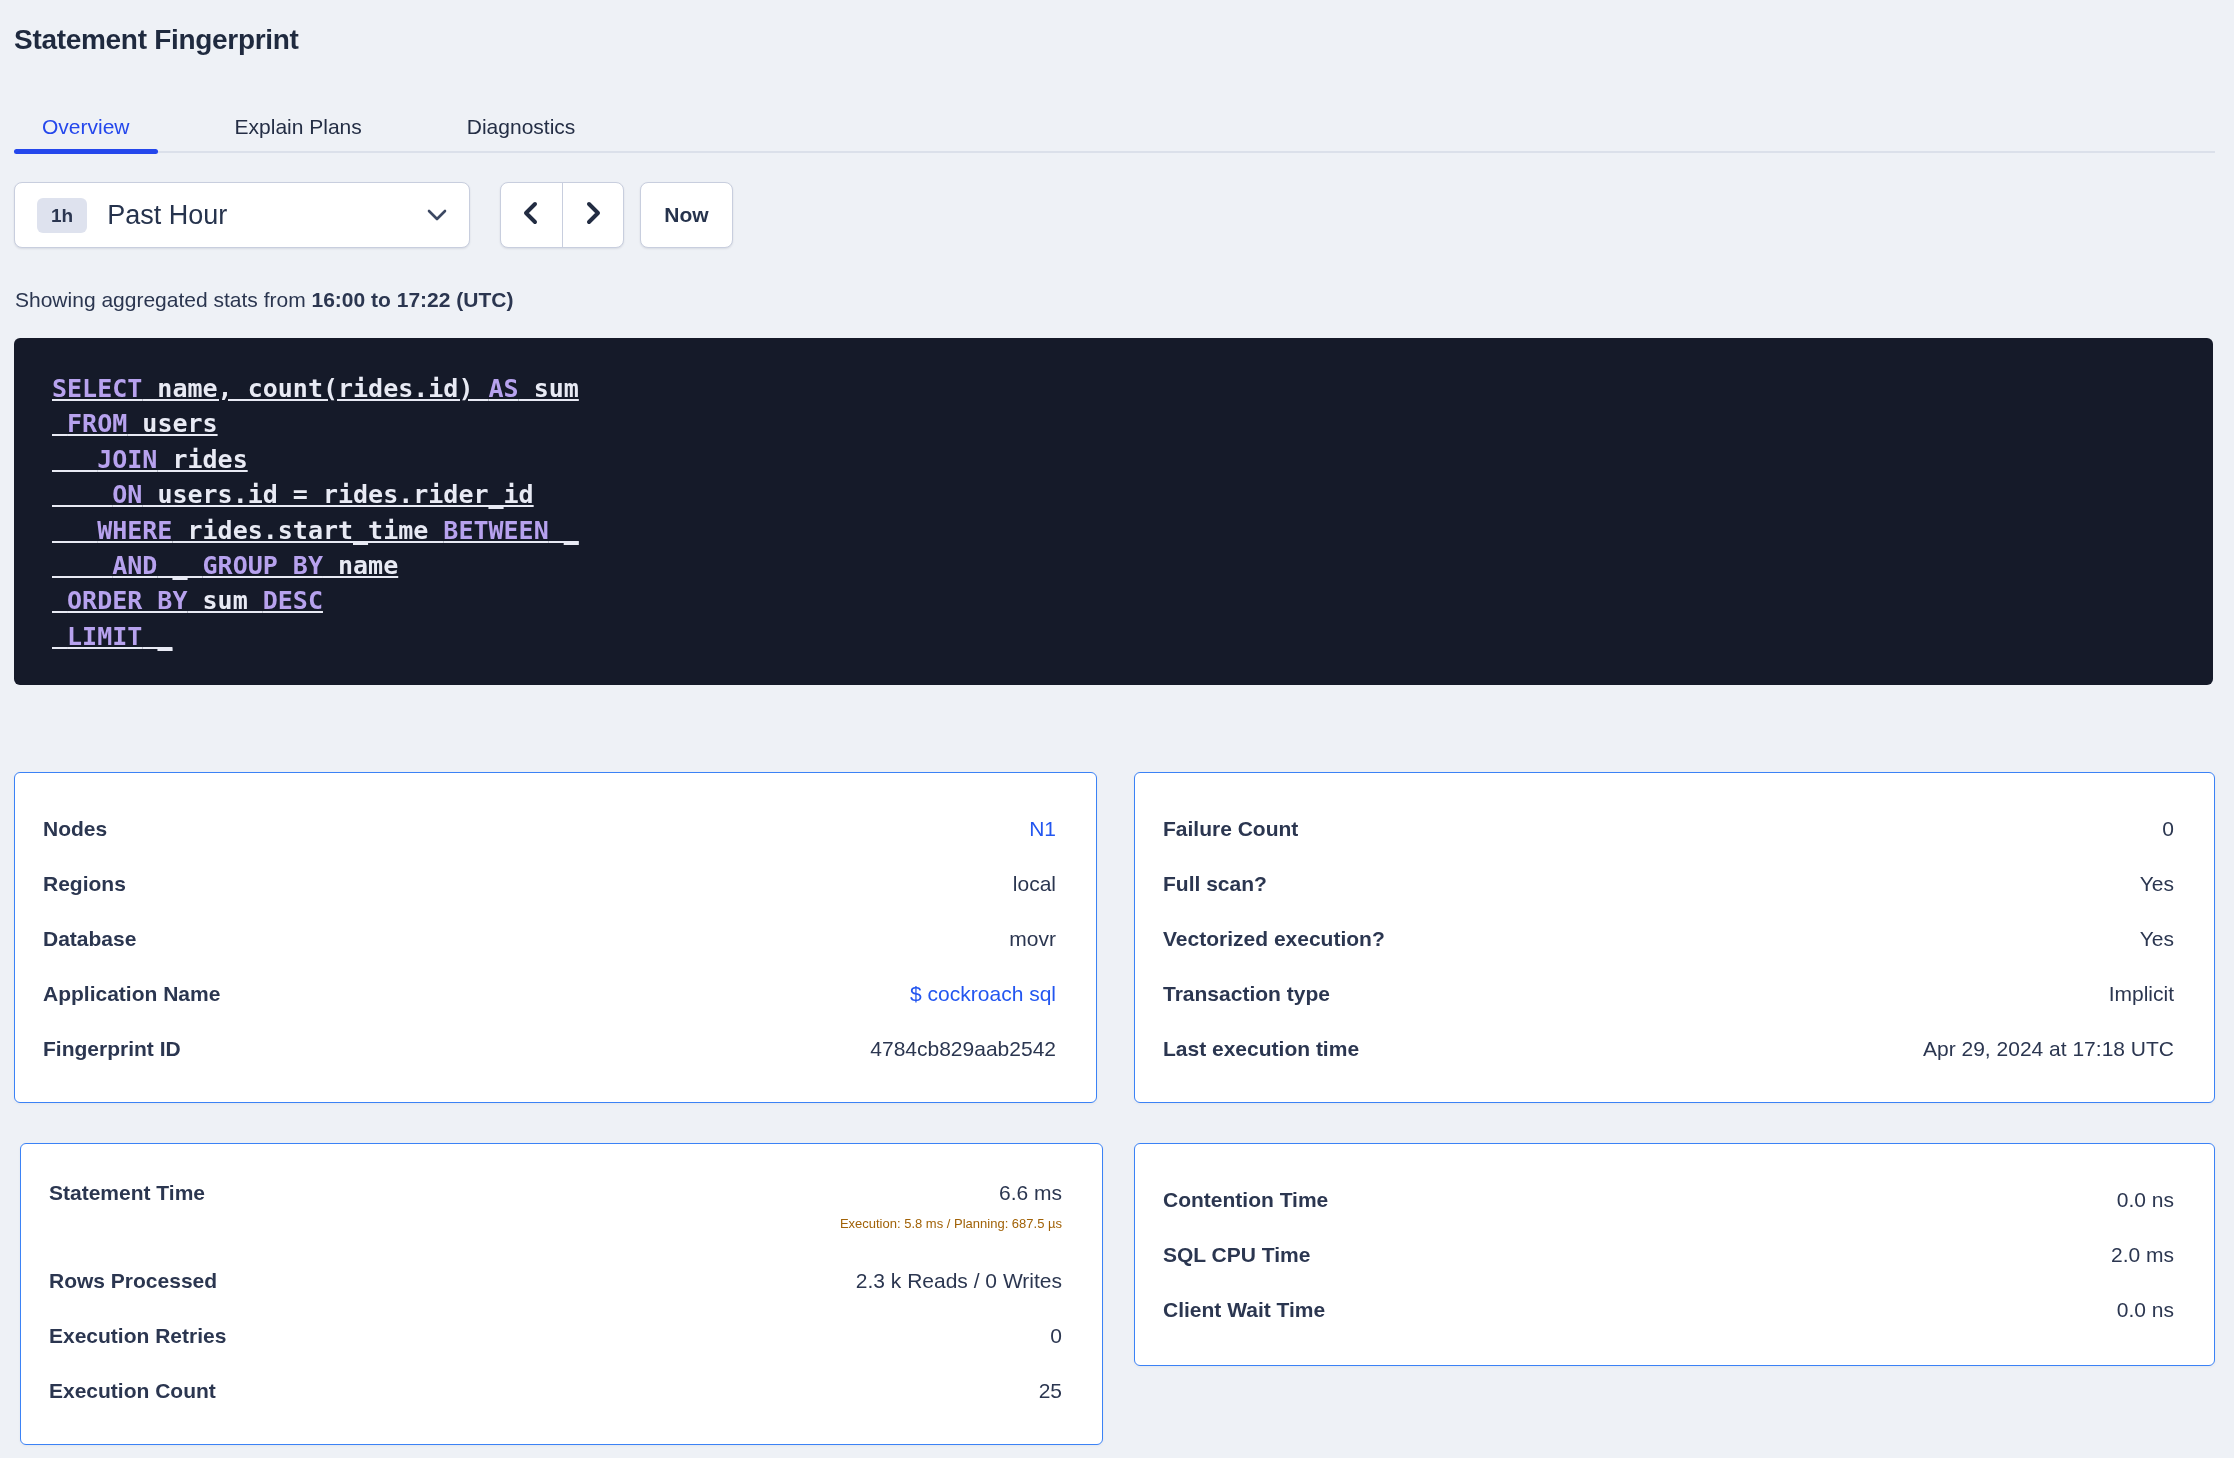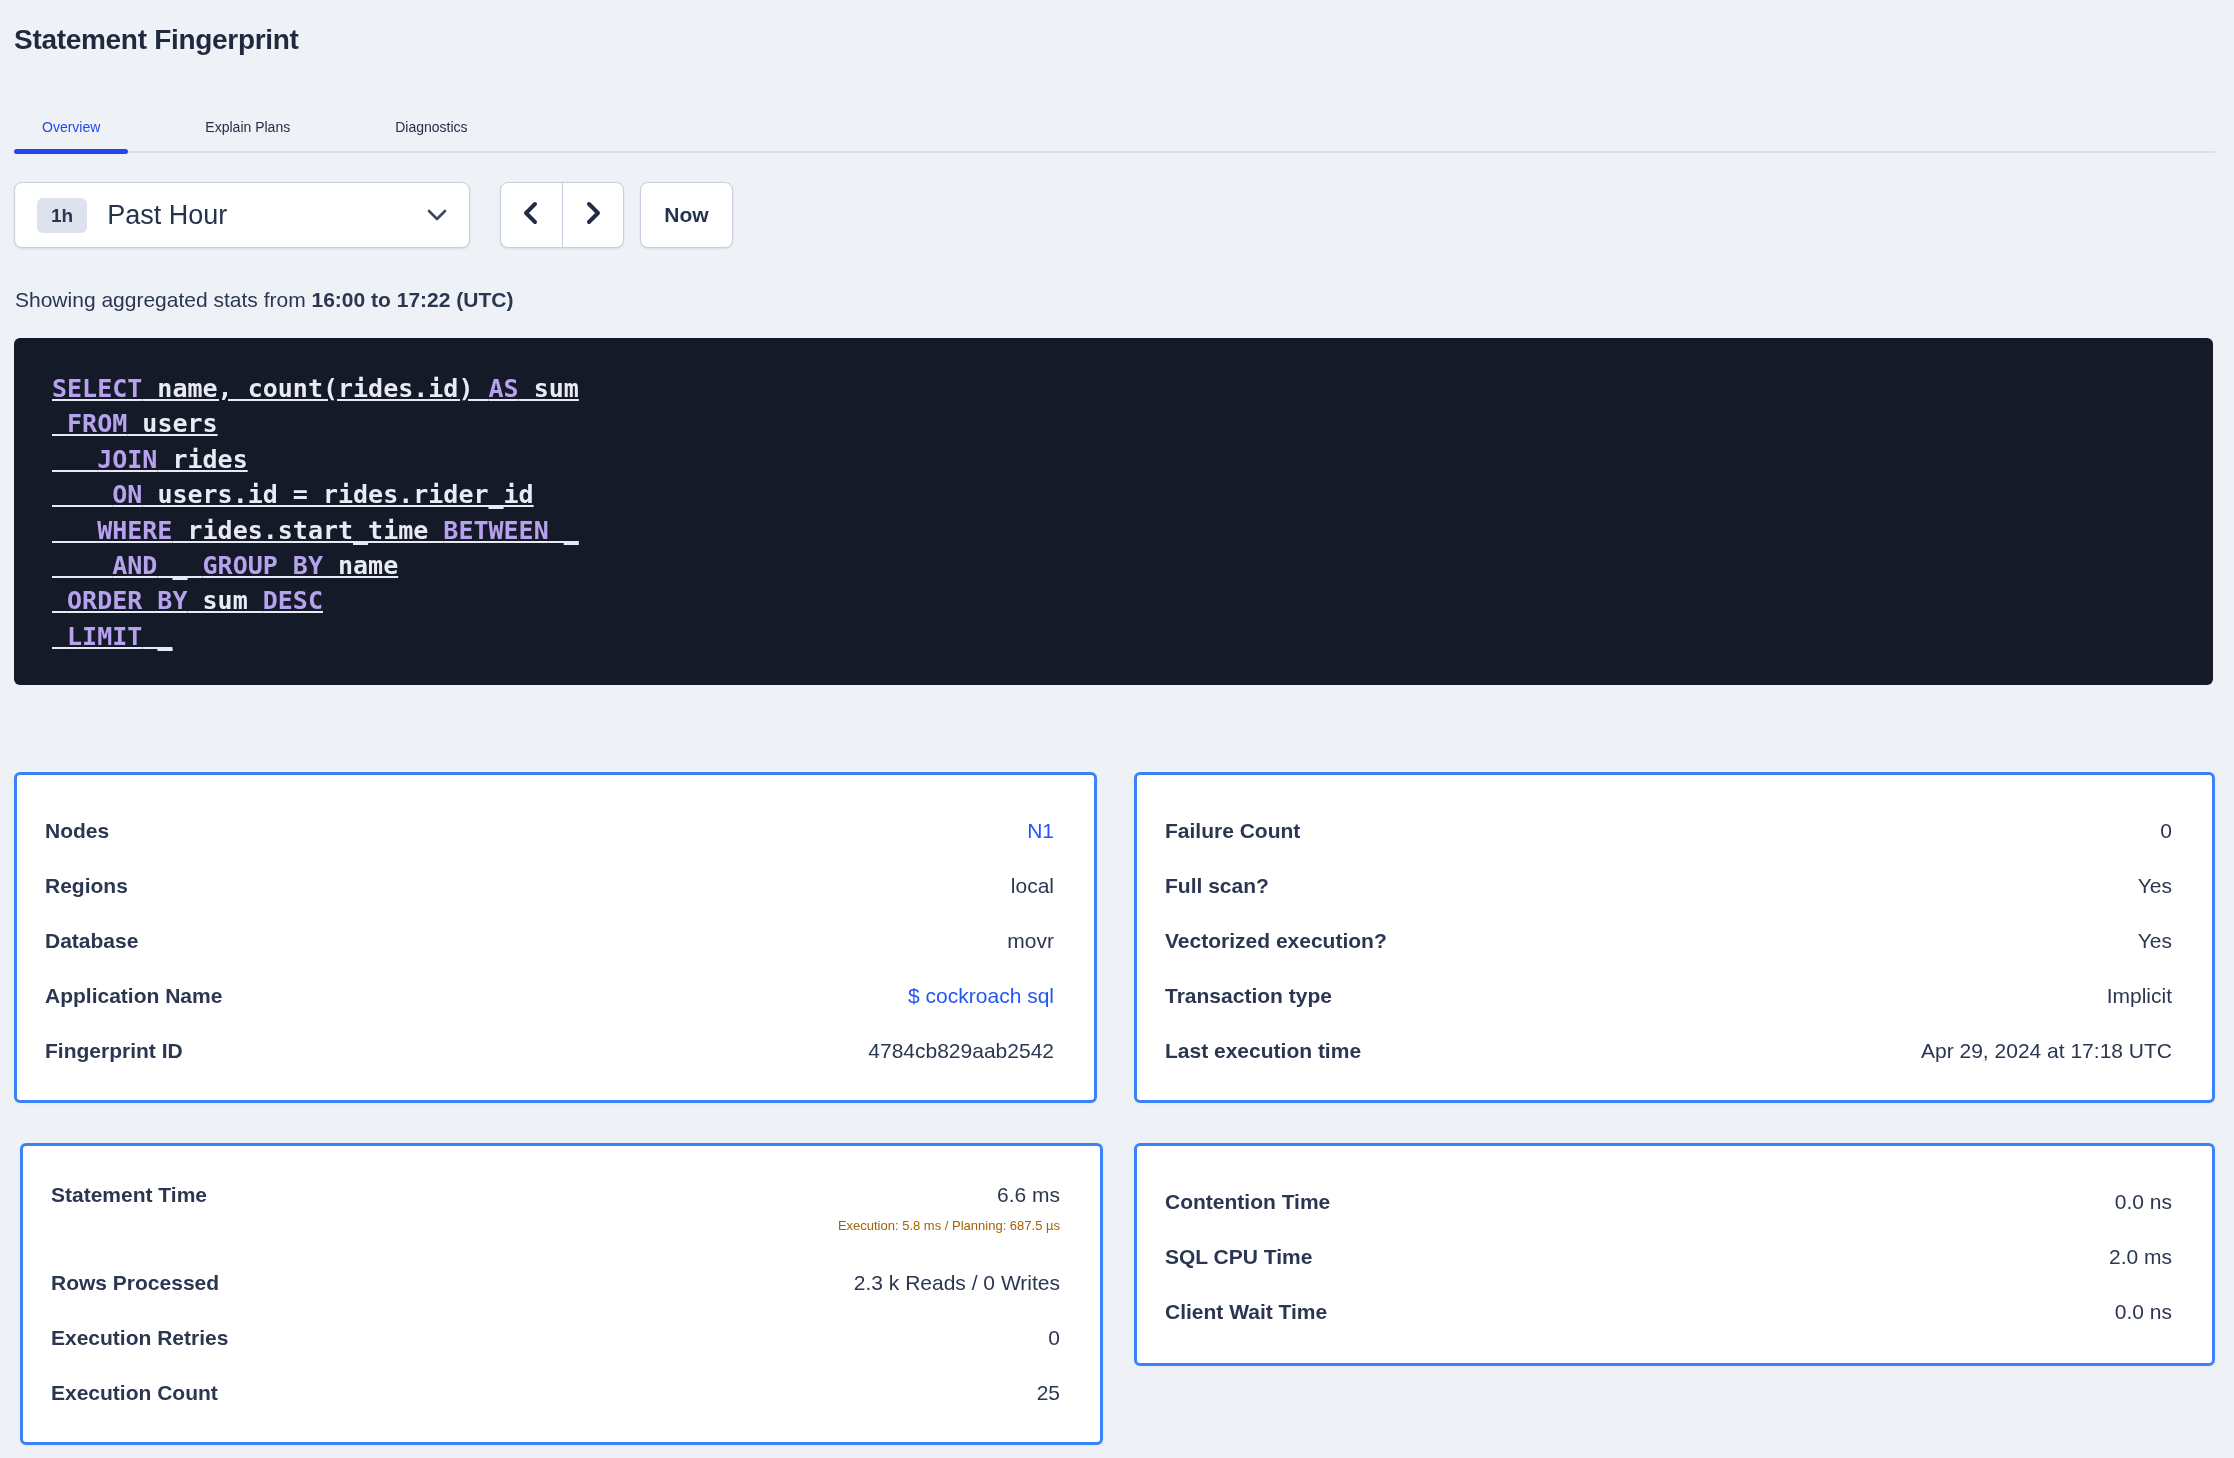"Overview" .tab { font-size: 14px -> 21px }
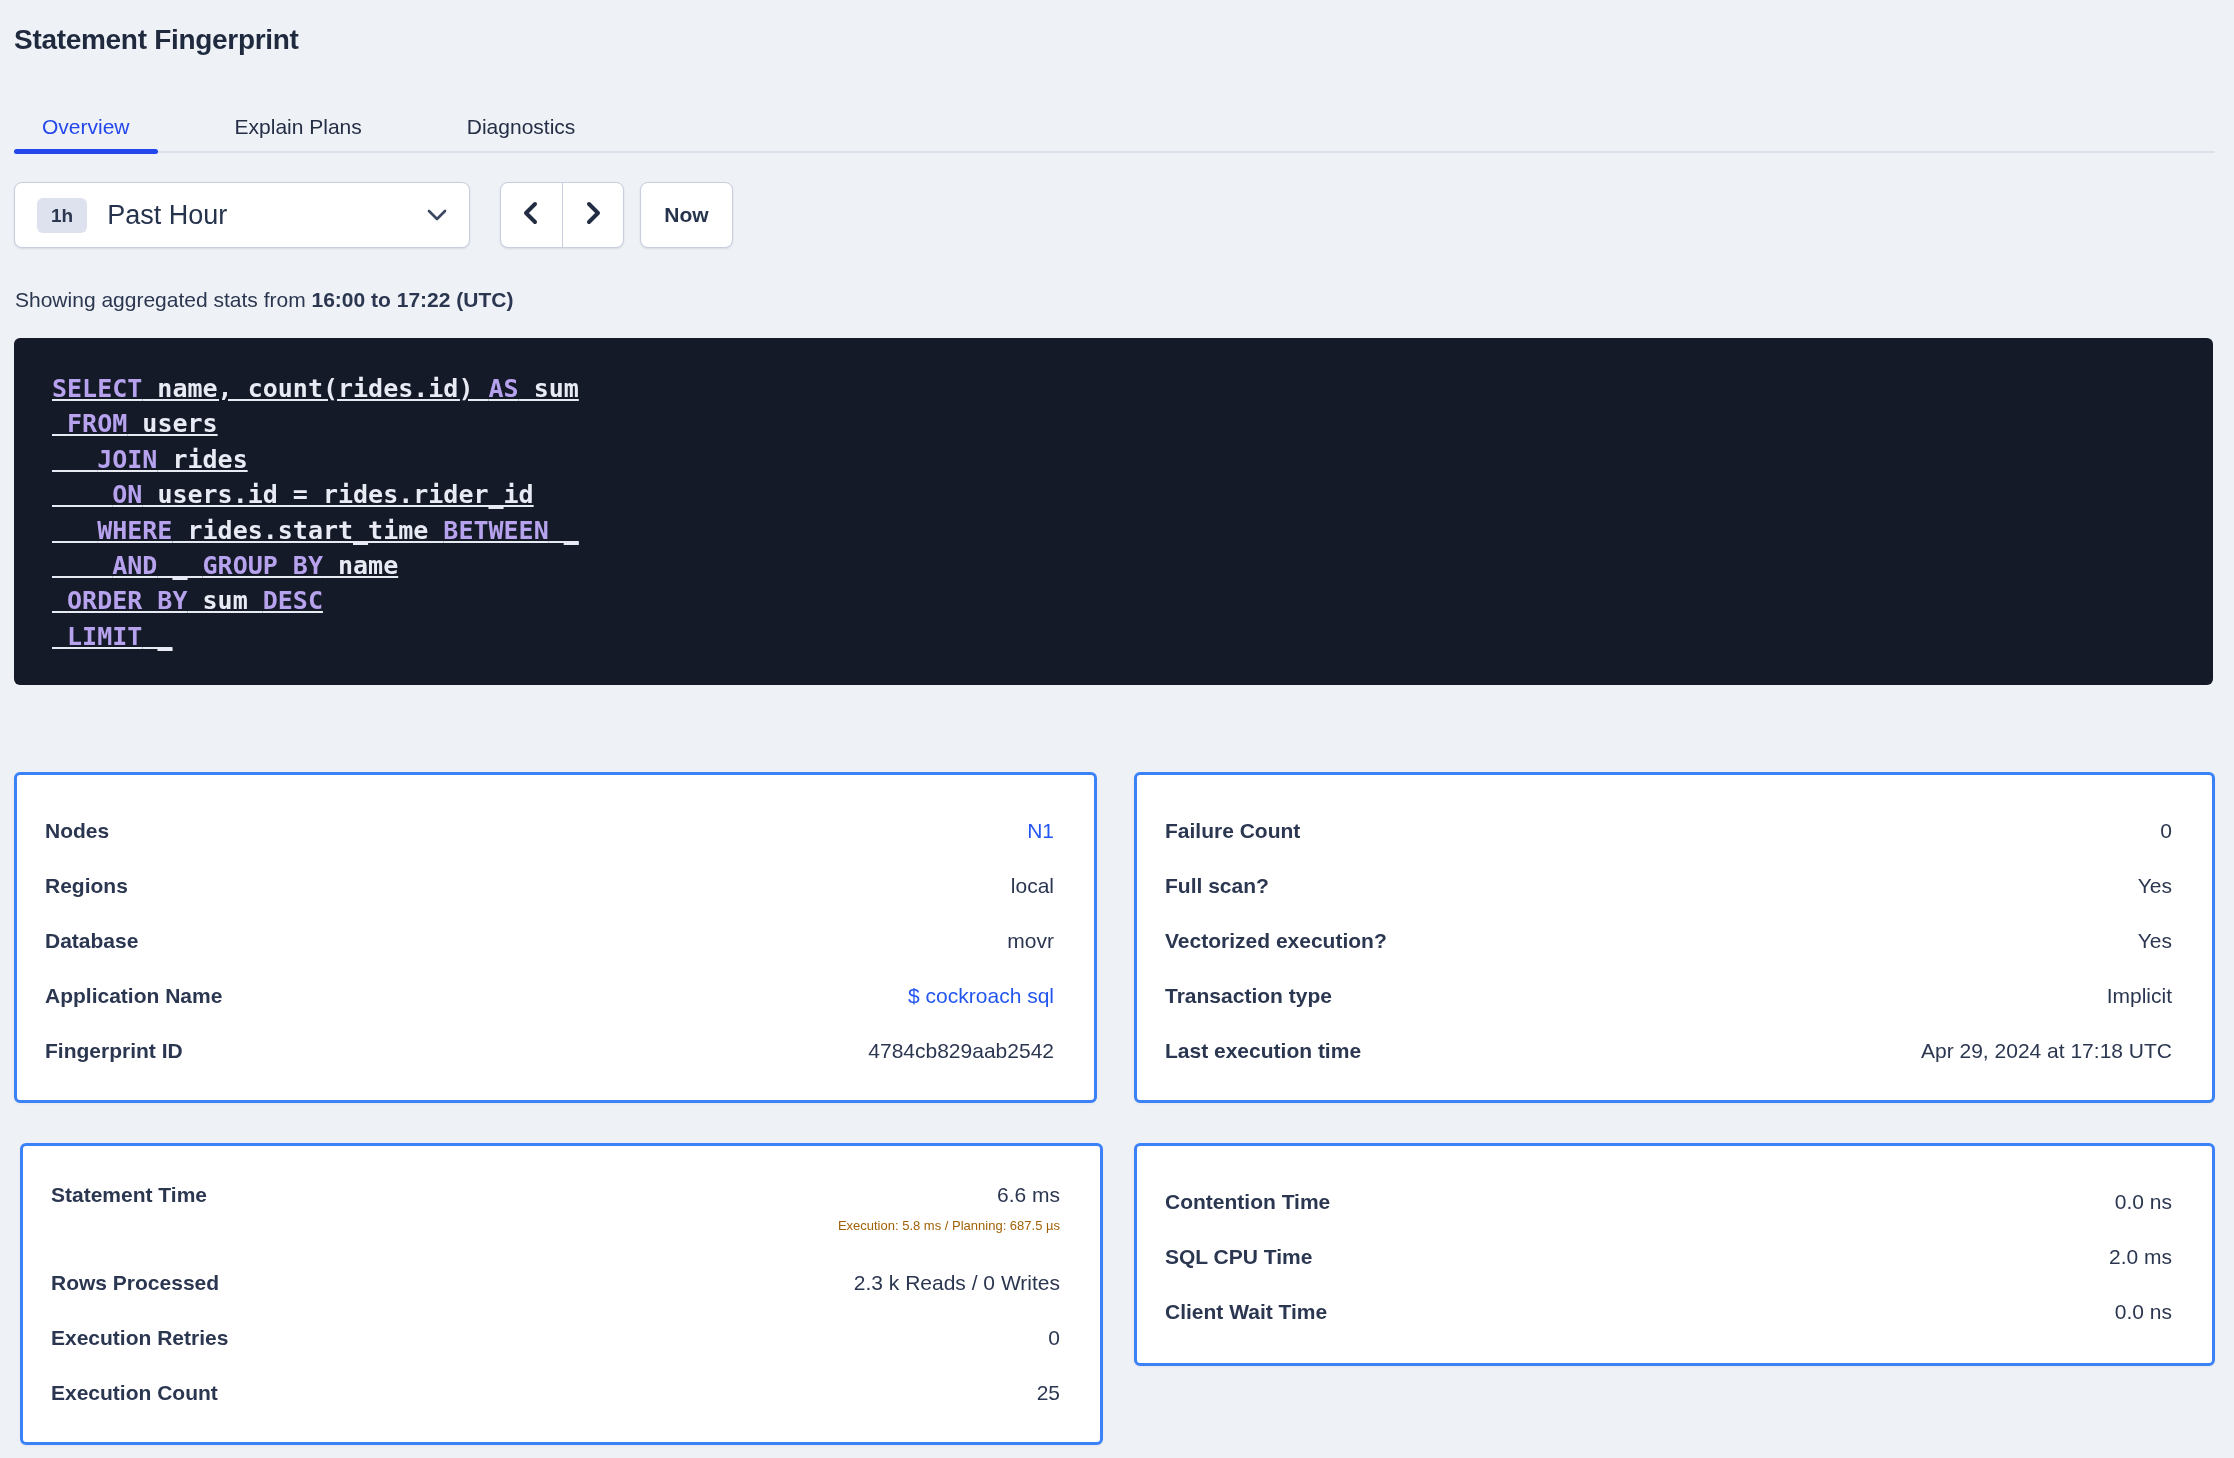"Nodes" .card { border: 3px solid #3b82f6 -> 1px solid #3b82f6 }
